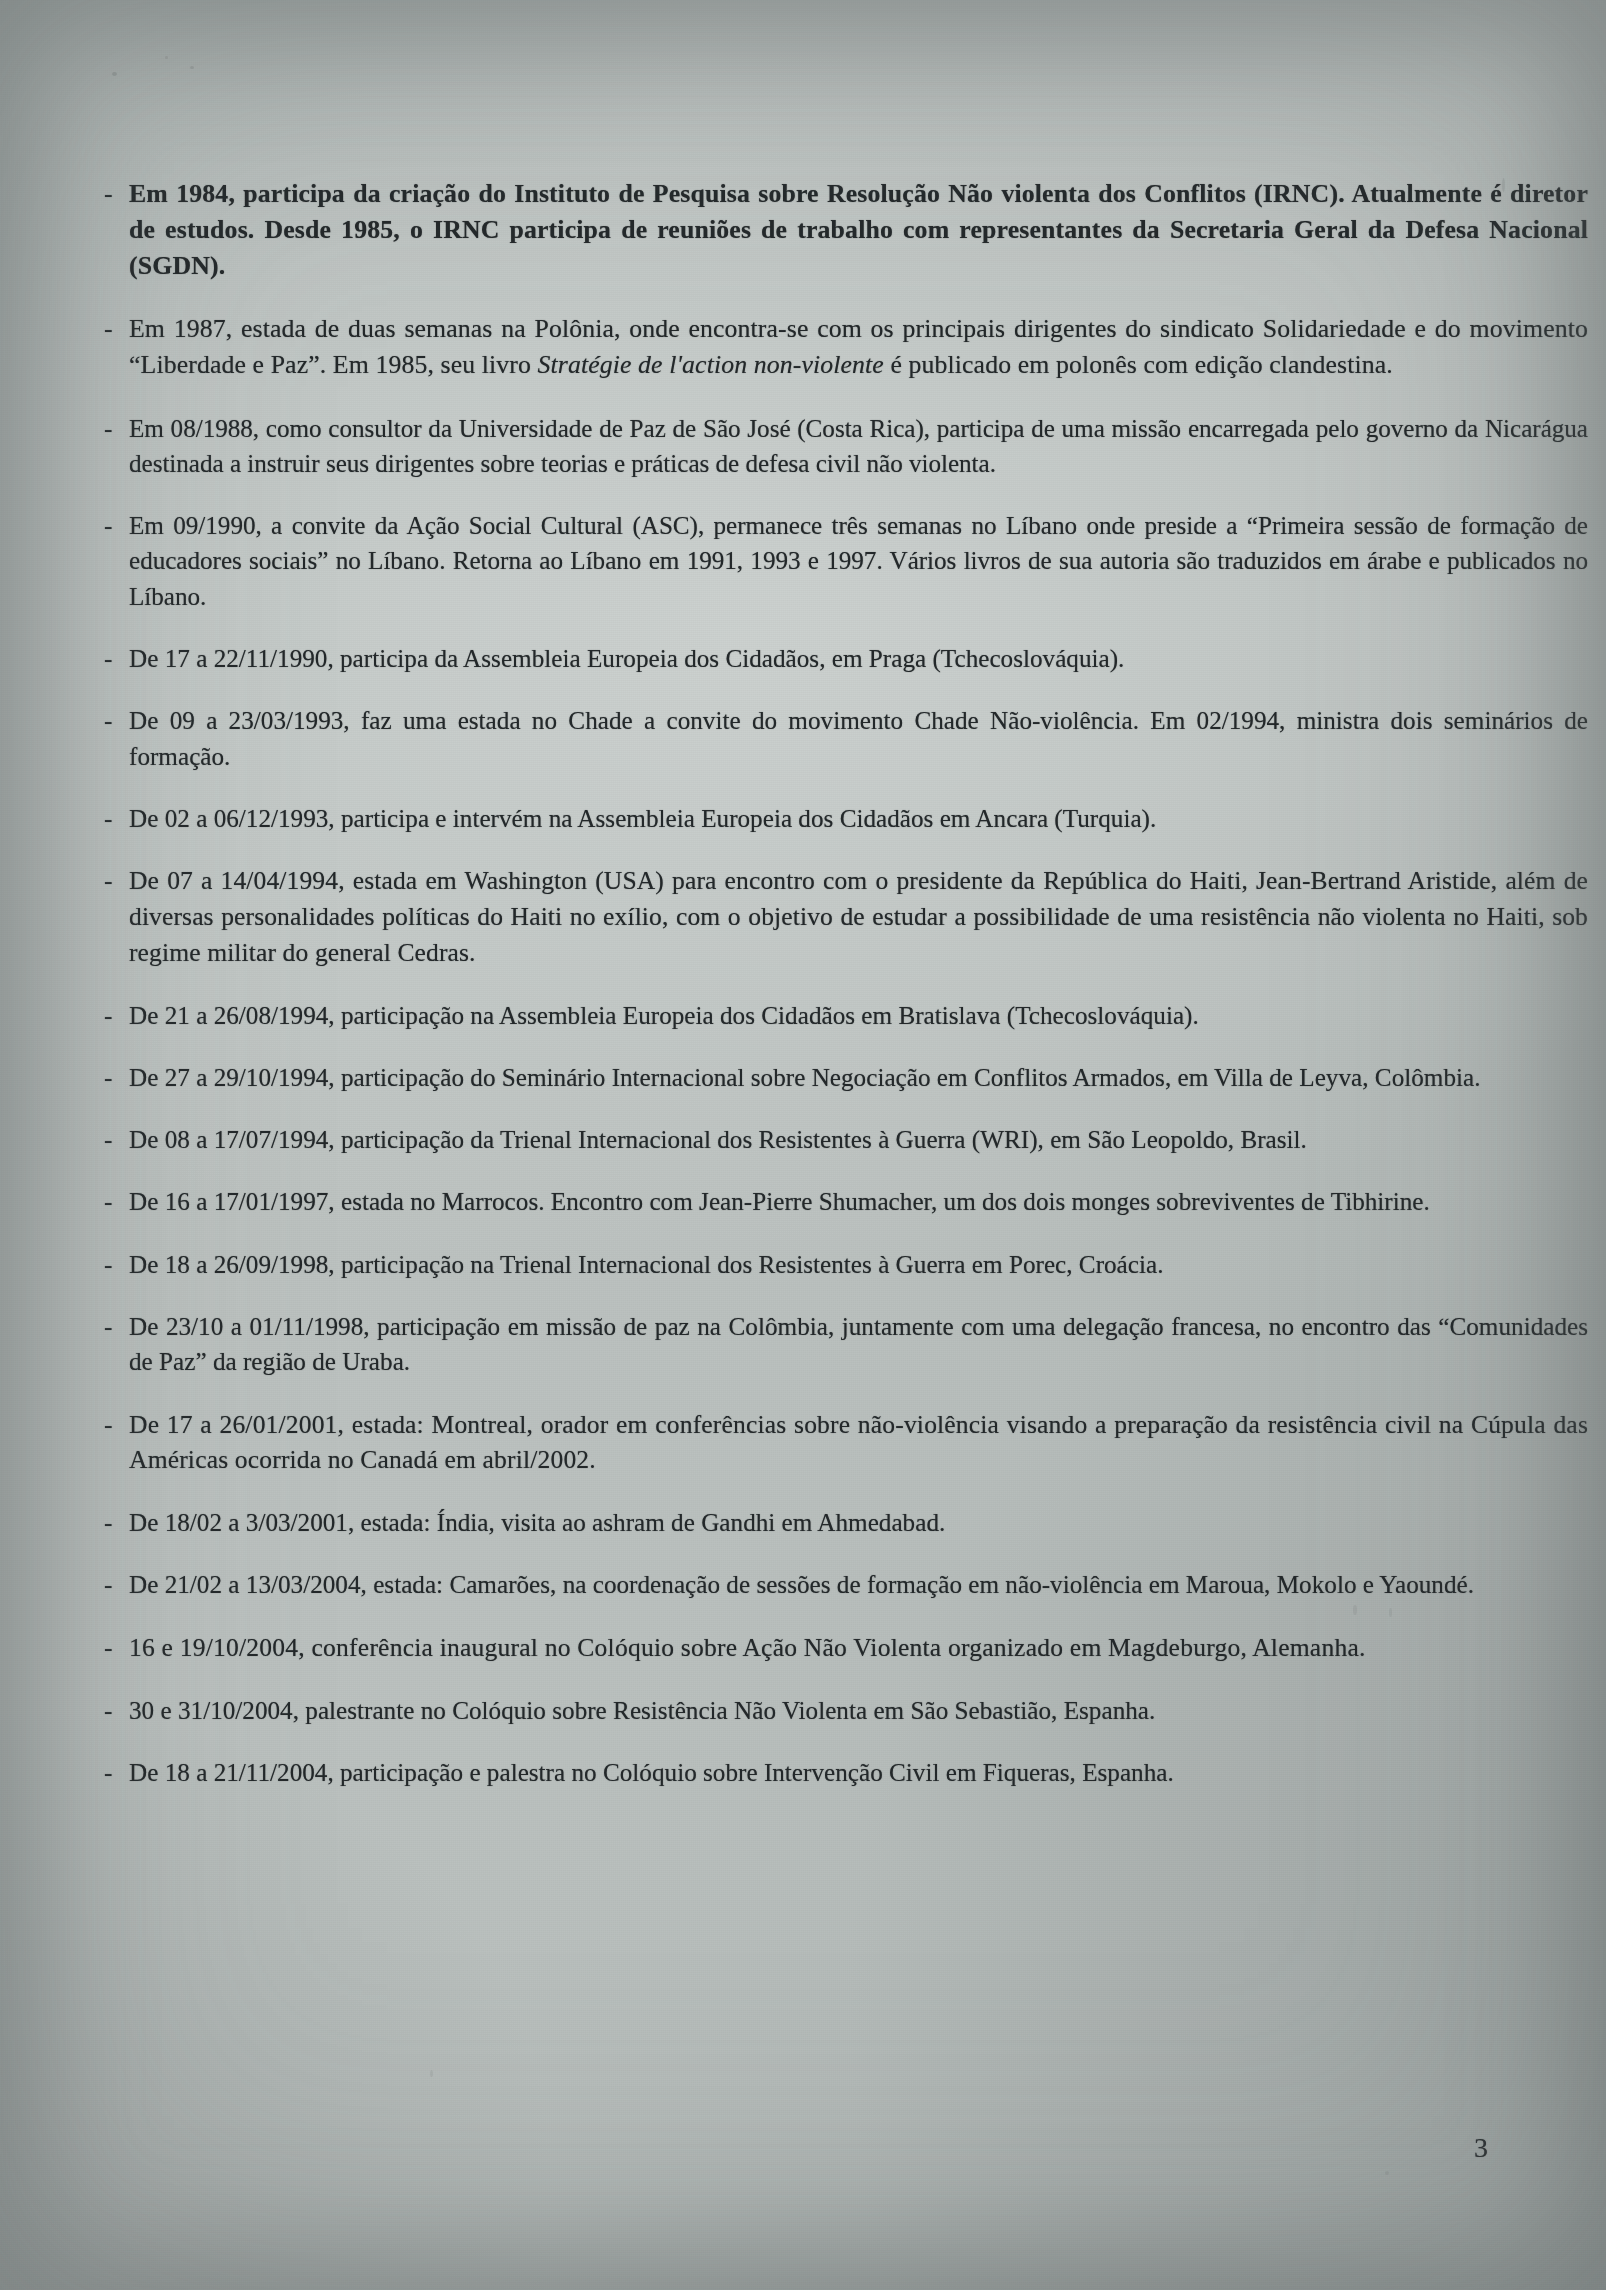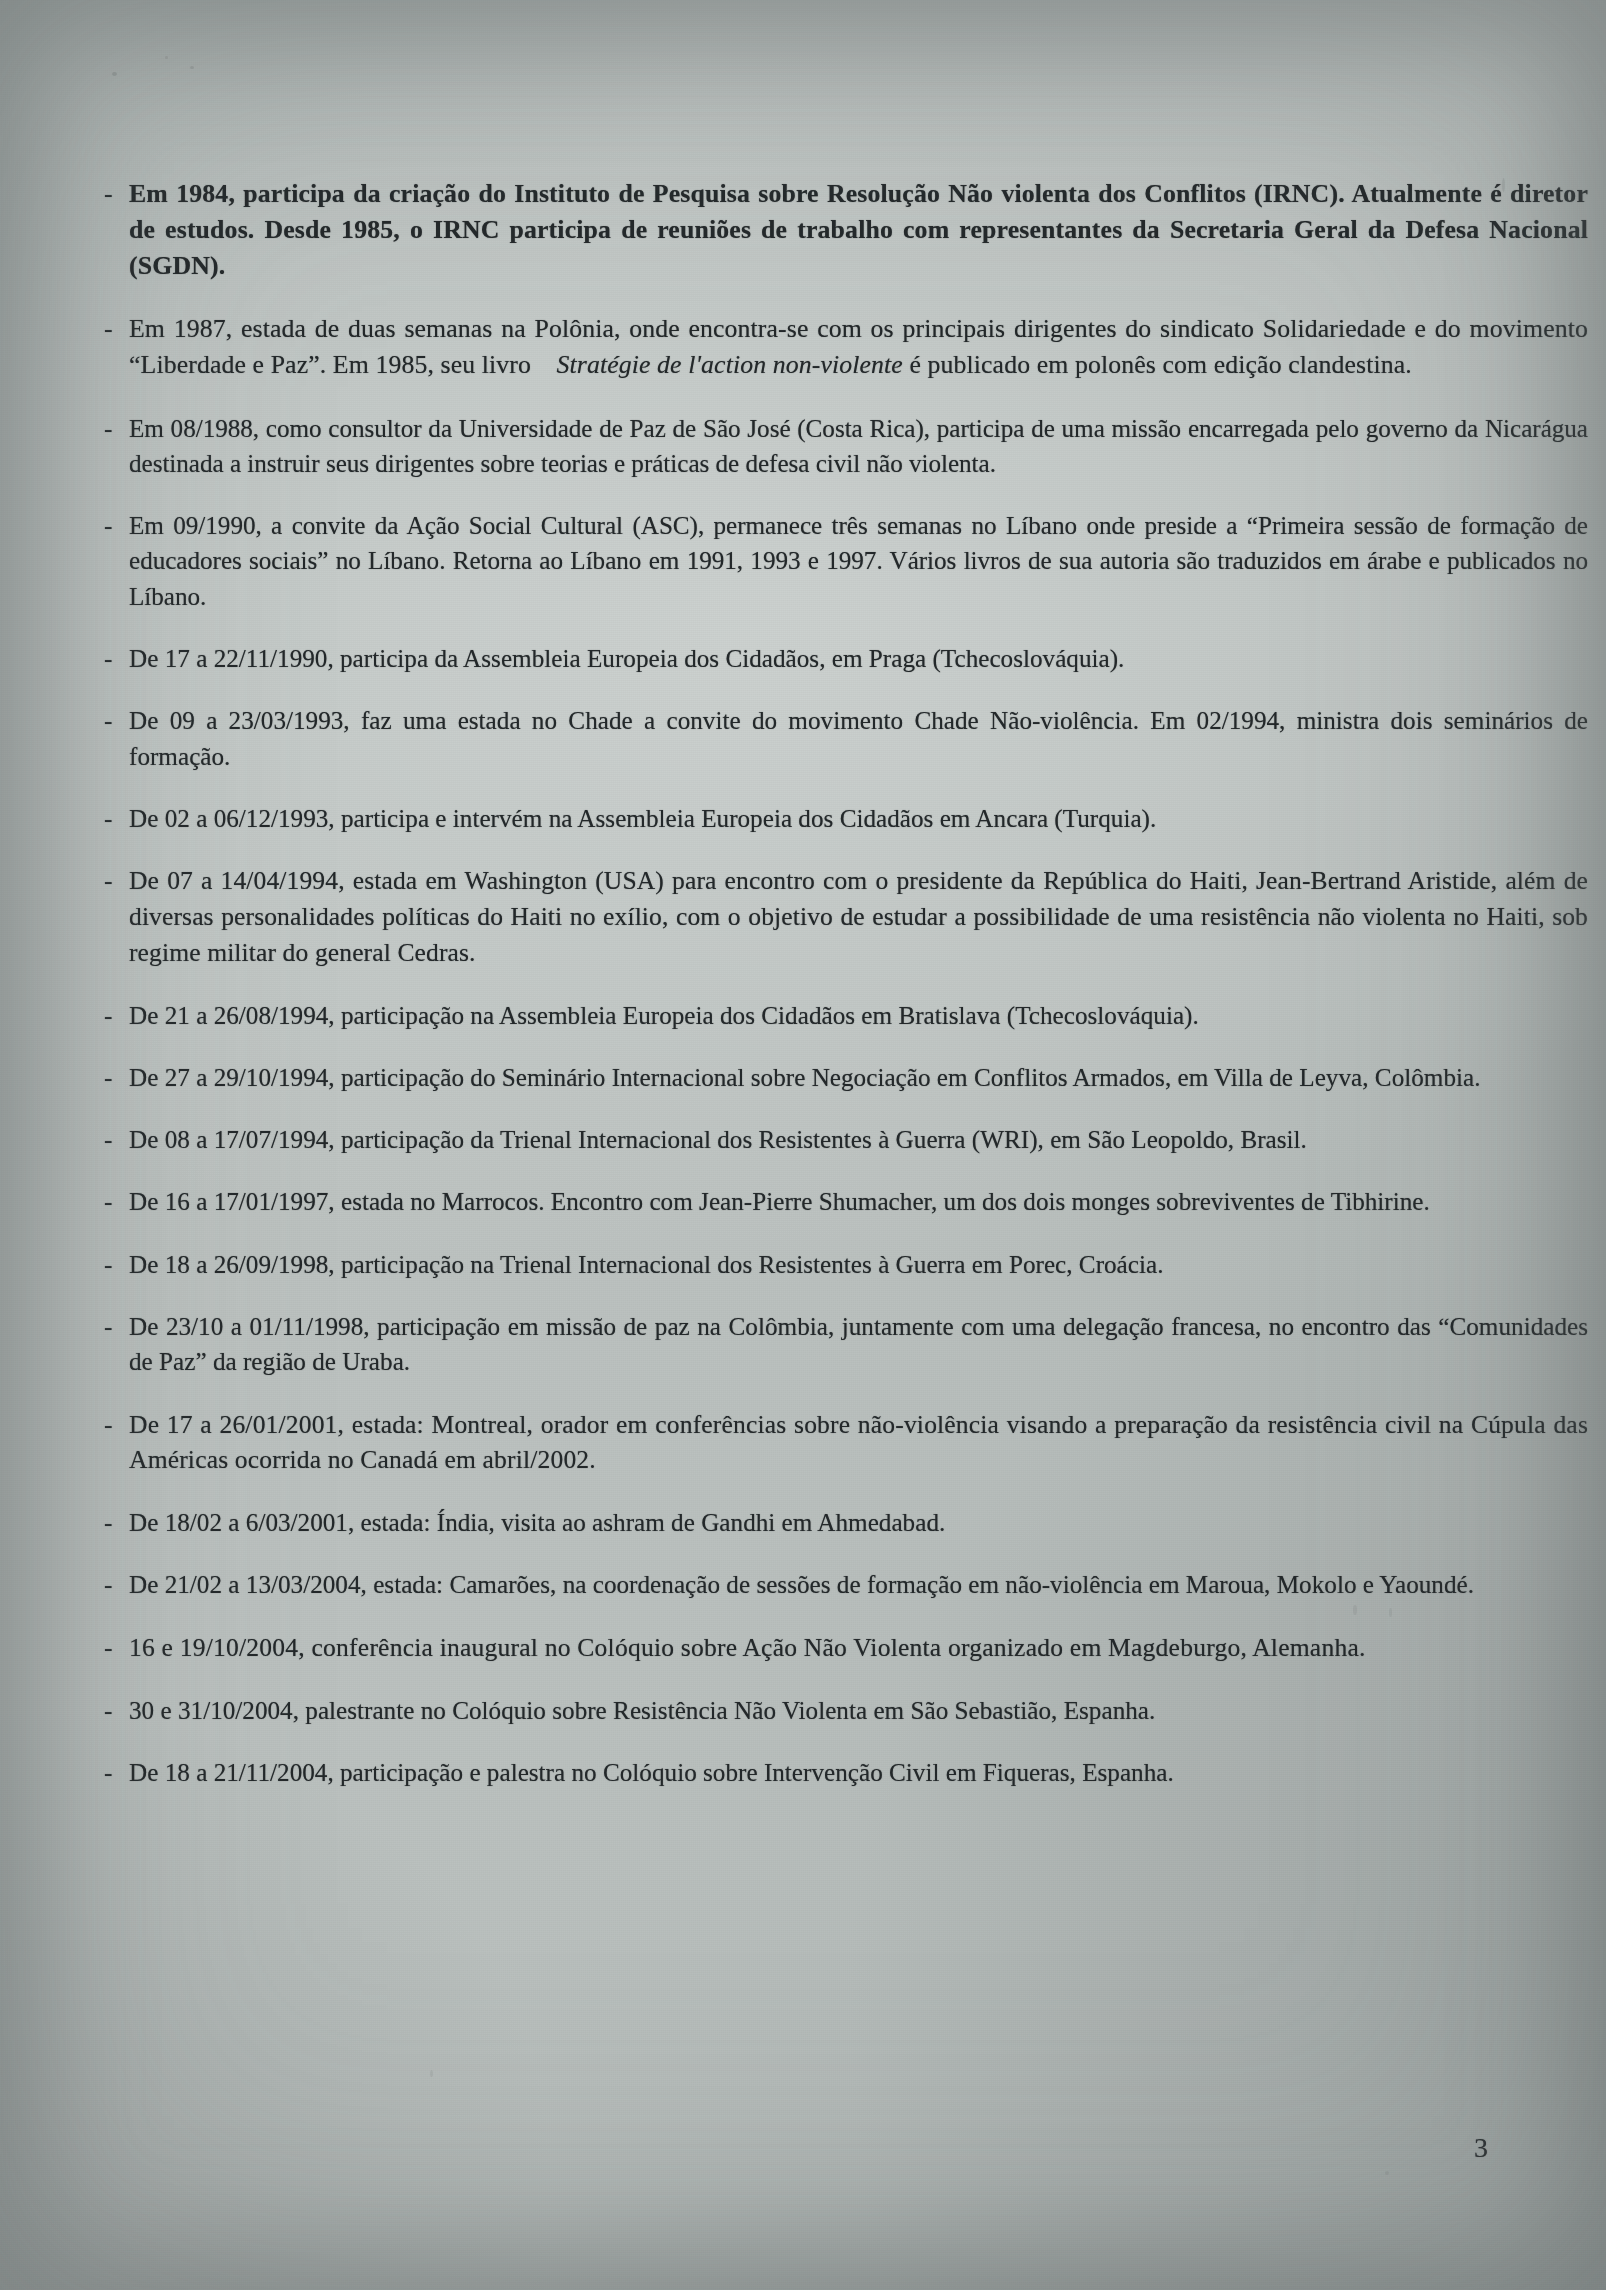"Stratégie de l'action non-violente" .body i { margin-left: 19px -> none }
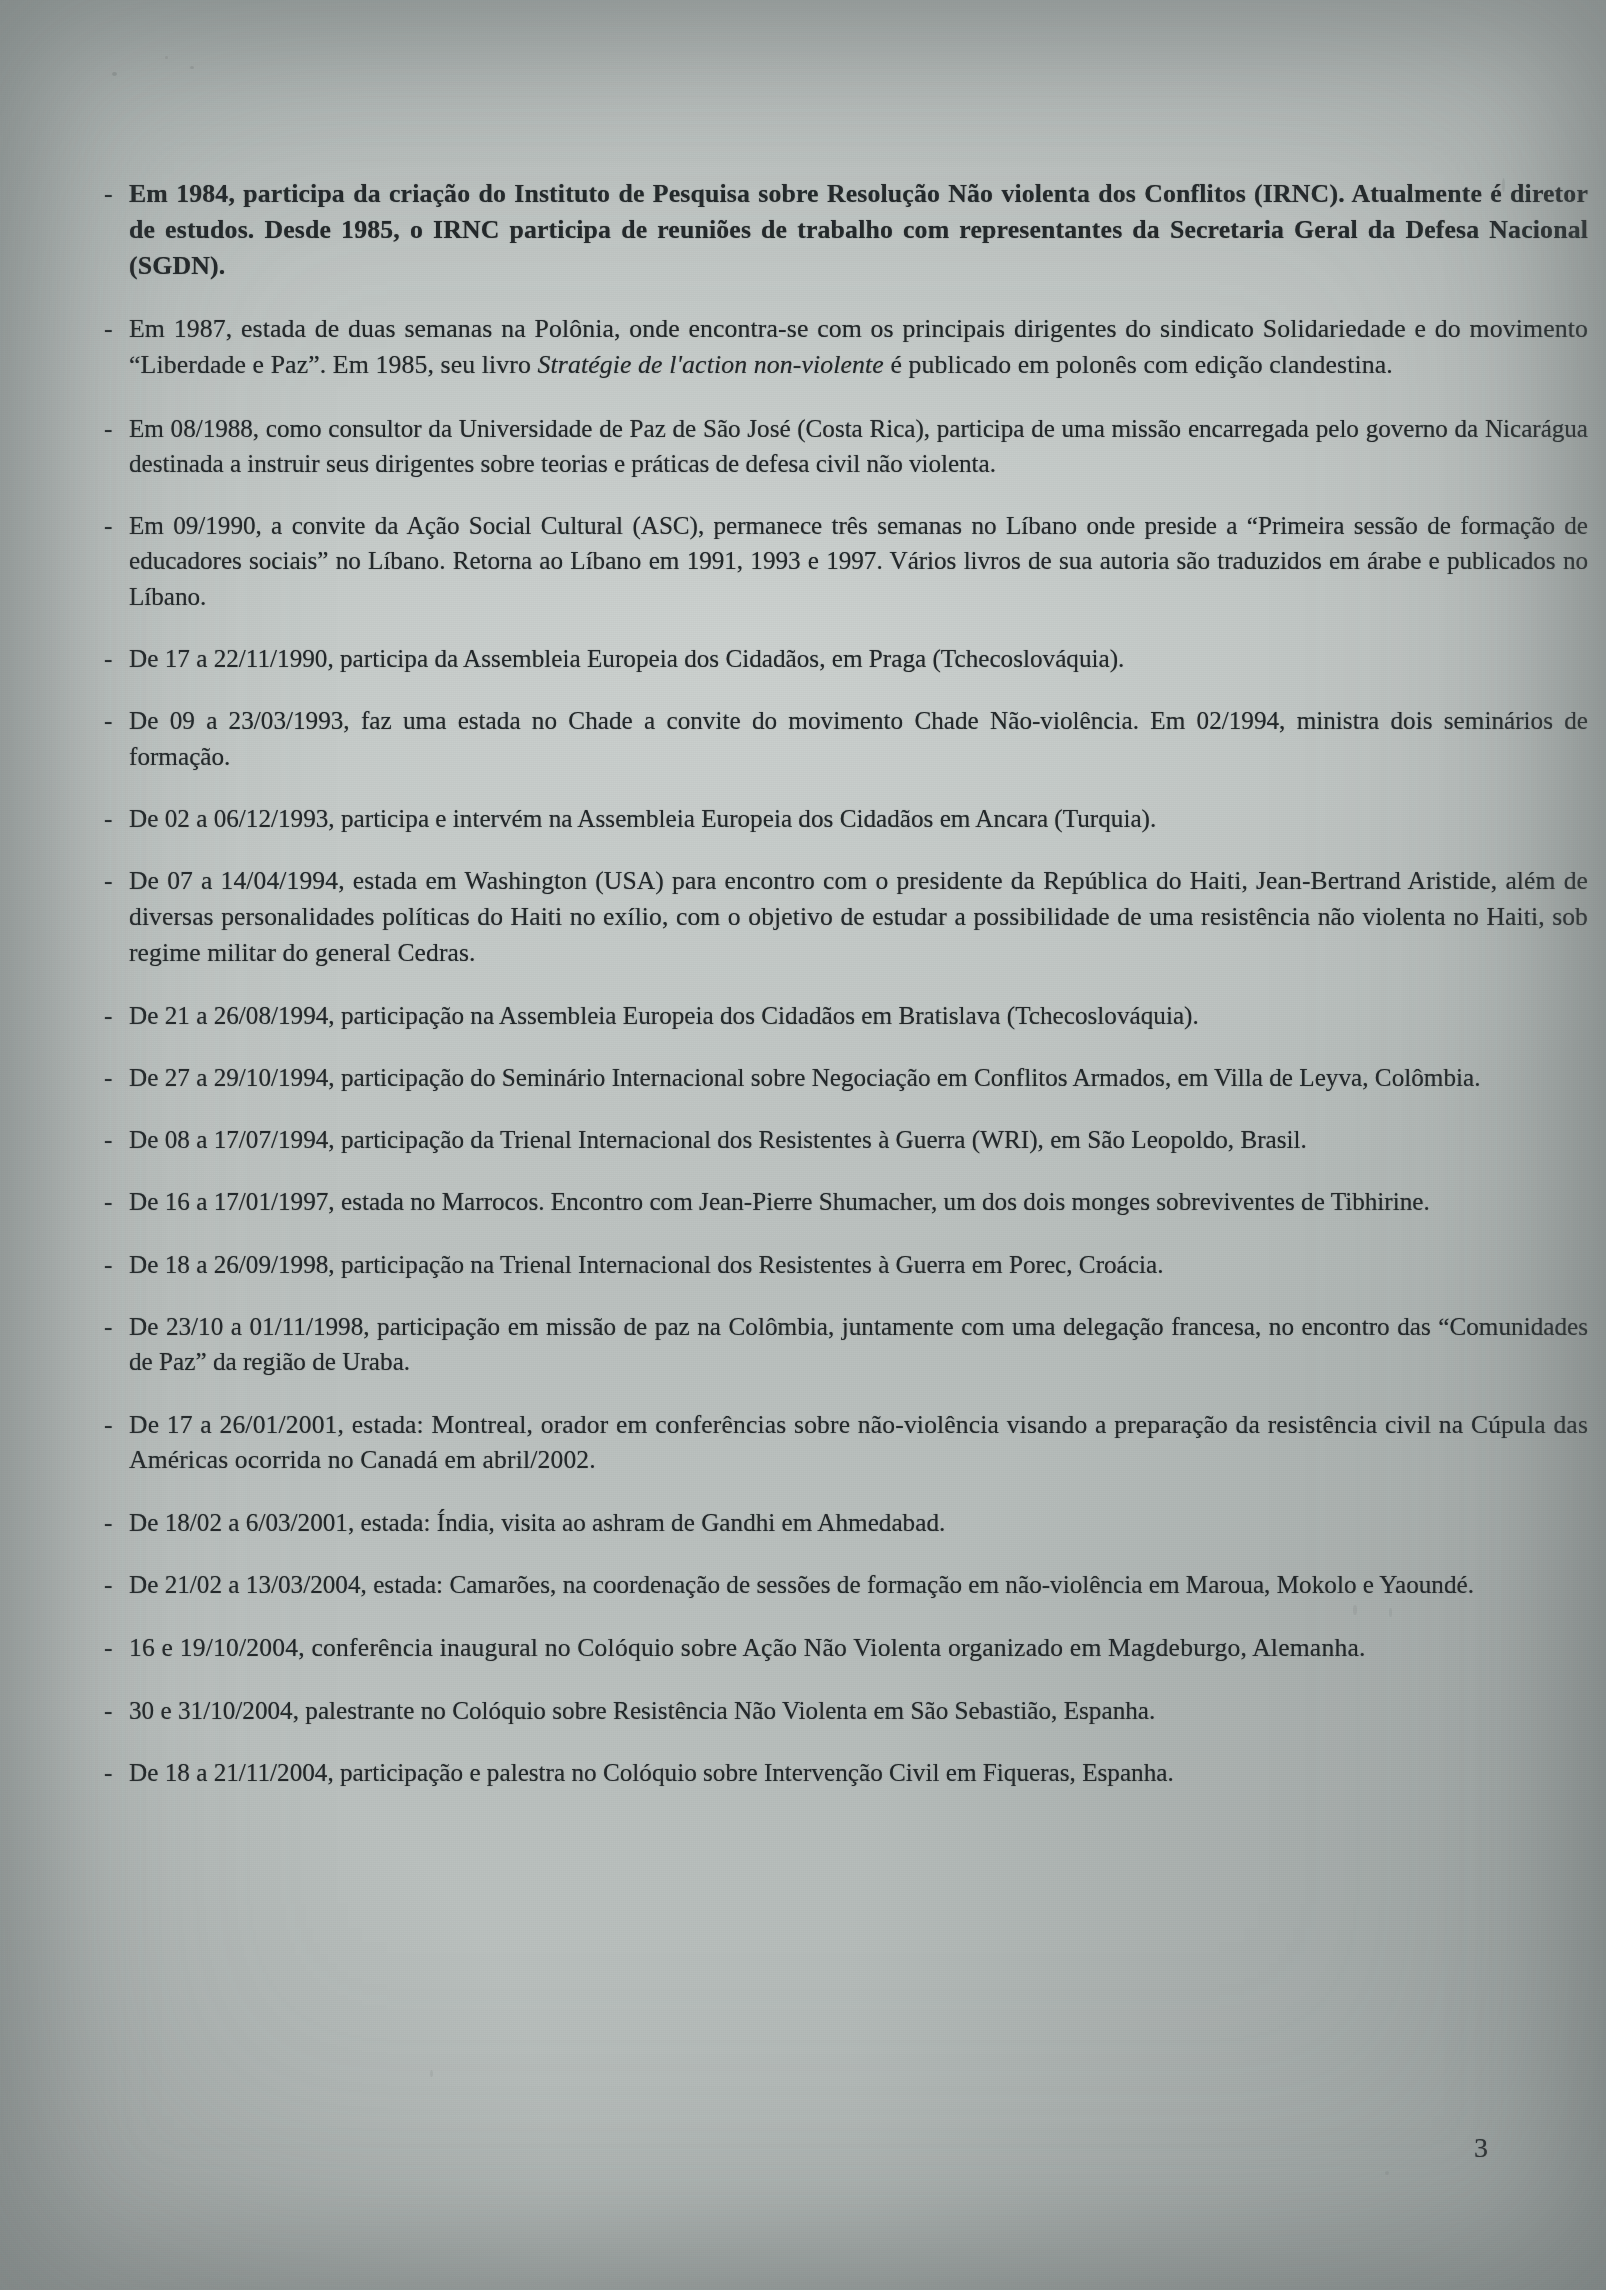"De 18/02 a 6/03/2001, estada:" span.body { text: 6/03/2001 -> 3/03/2001 }
